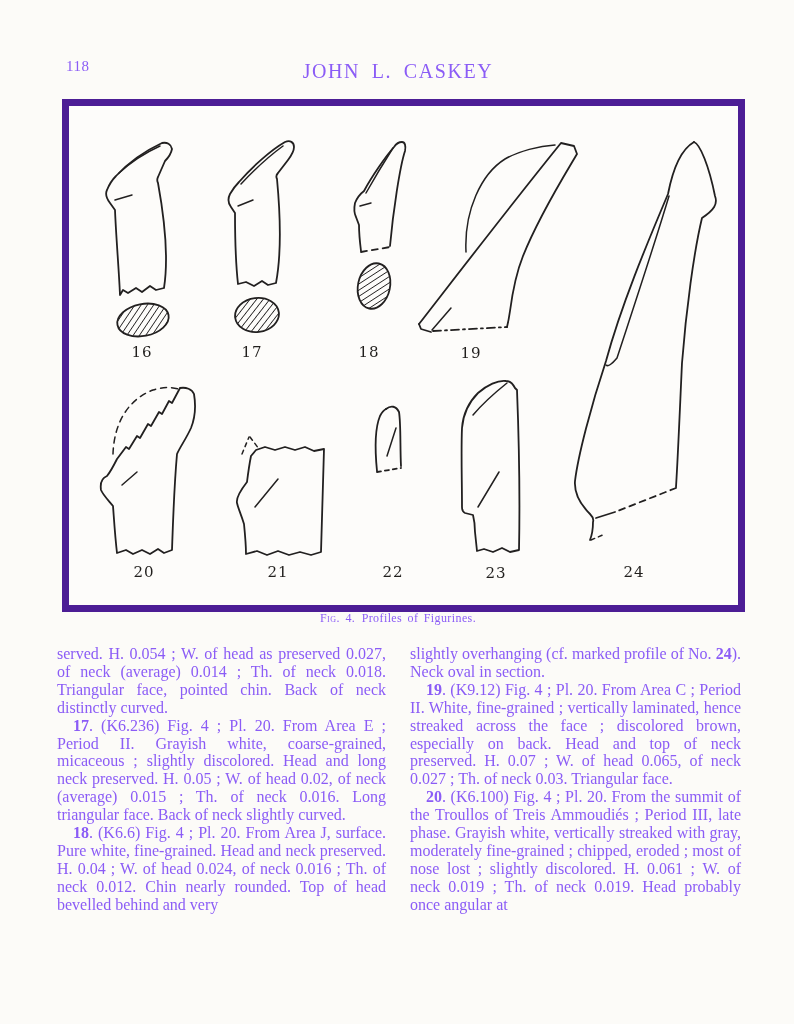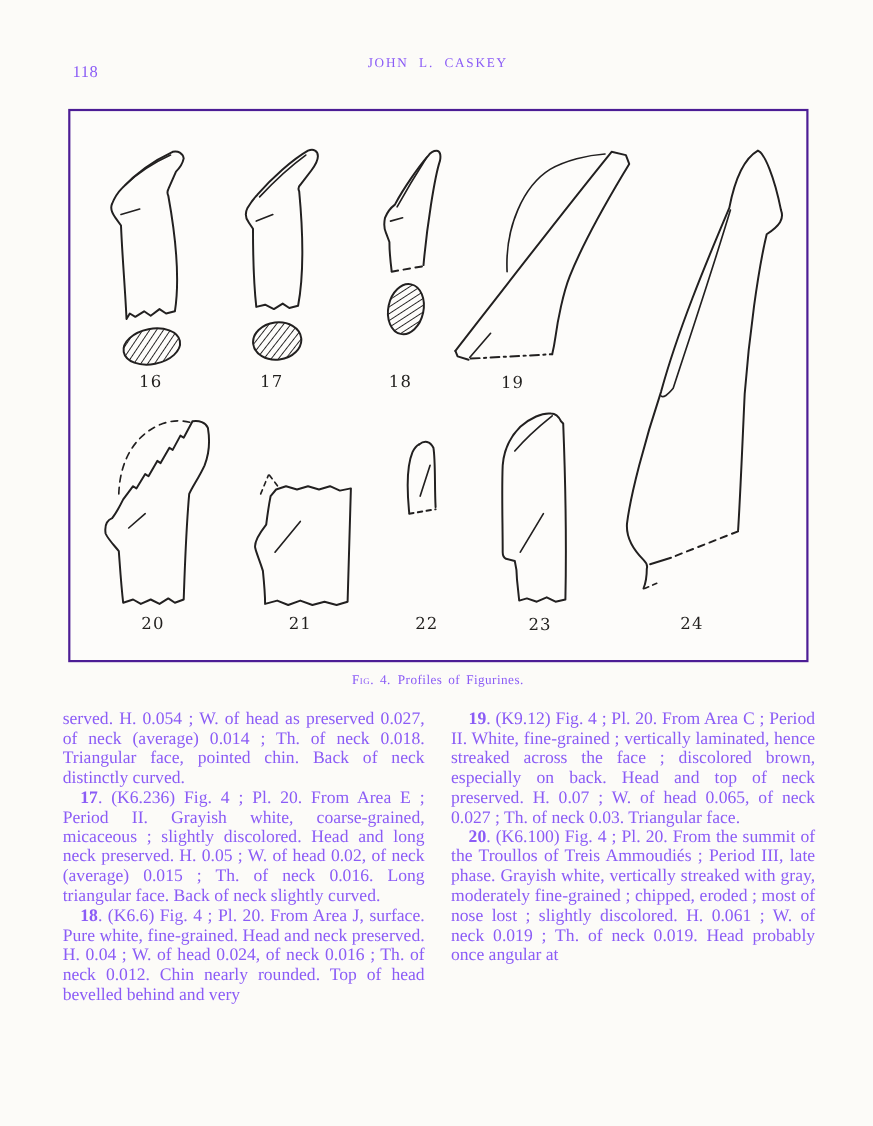"JOHN L. CASKEY" .running-head { font-size: 12px -> 20px; top: 50px -> 60px }
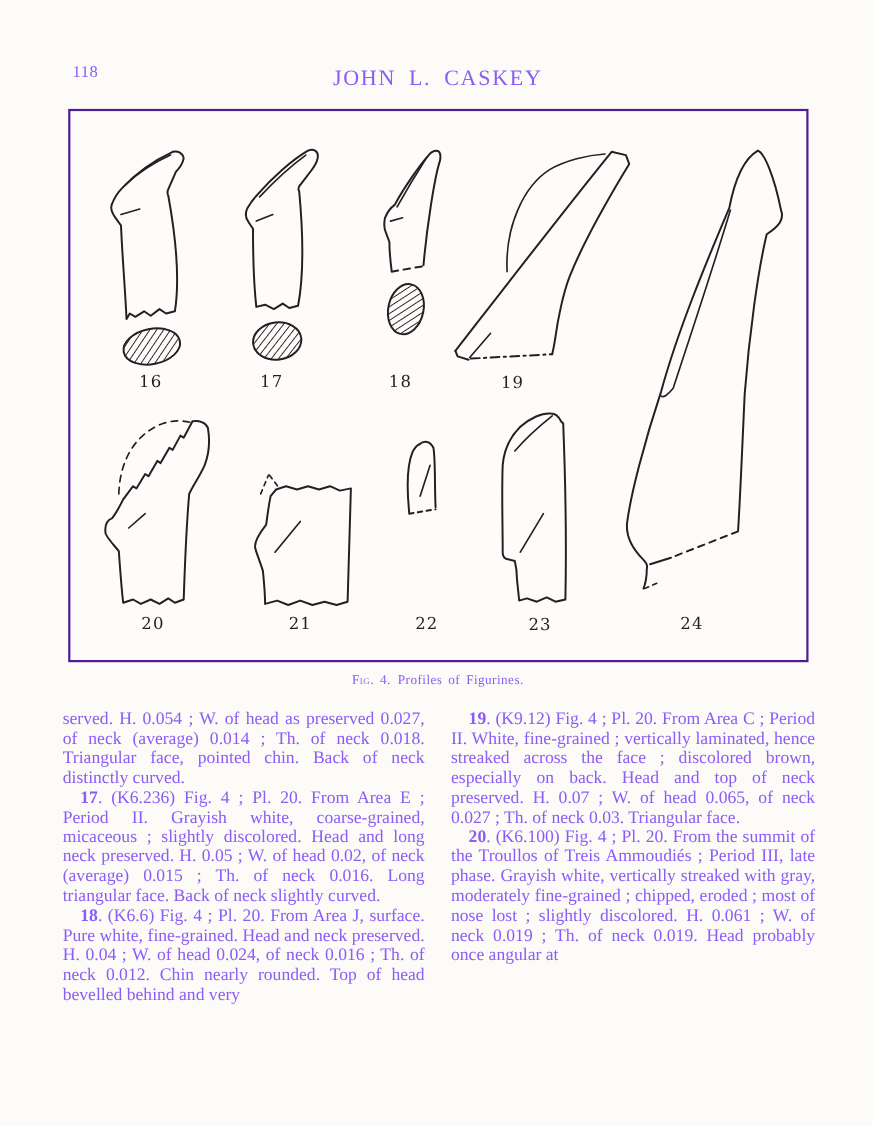"16" .figure-box { border: 2px solid #4c1d95 -> 7px solid #4c1d95 }
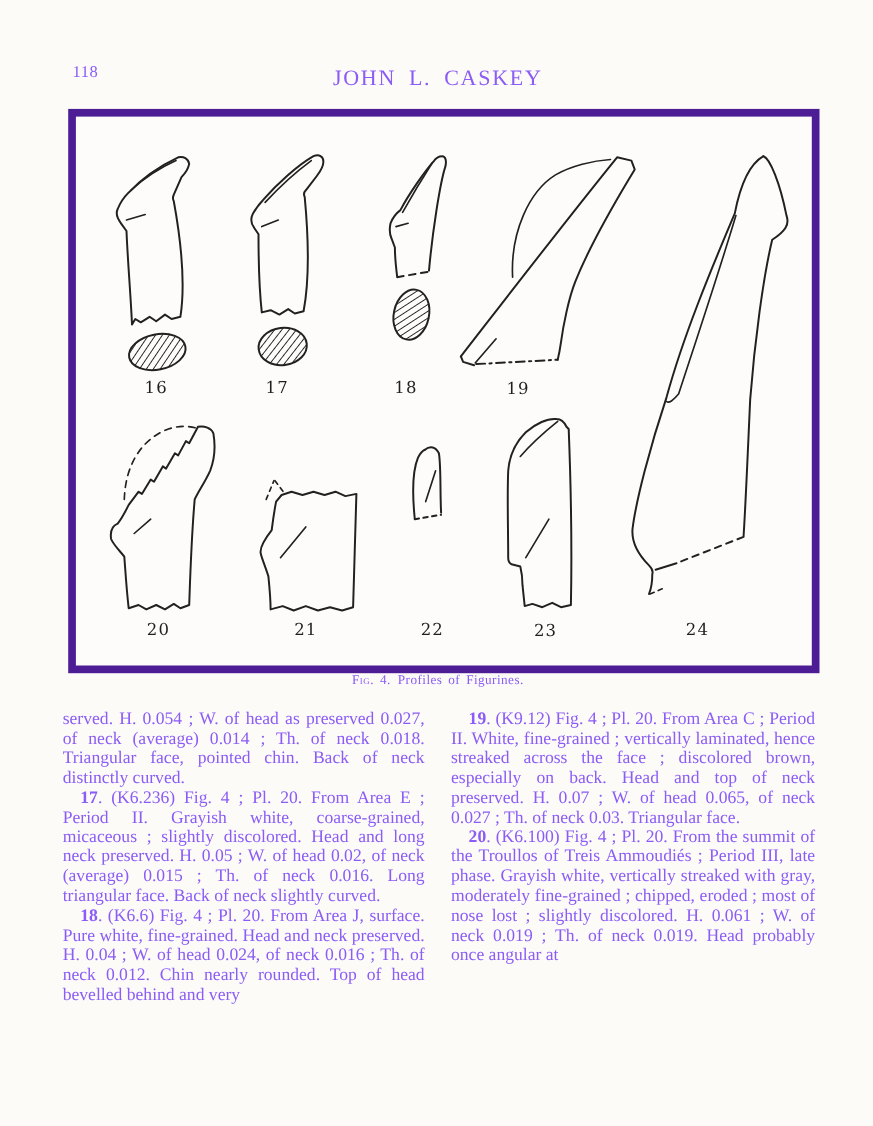"slightly overhanging (cf. marked profile" p { html: none -> <p><span>slightly overhanging (cf. marked profile of No. </span><span>24</span><span>). Neck oval in section.</span></p> }
